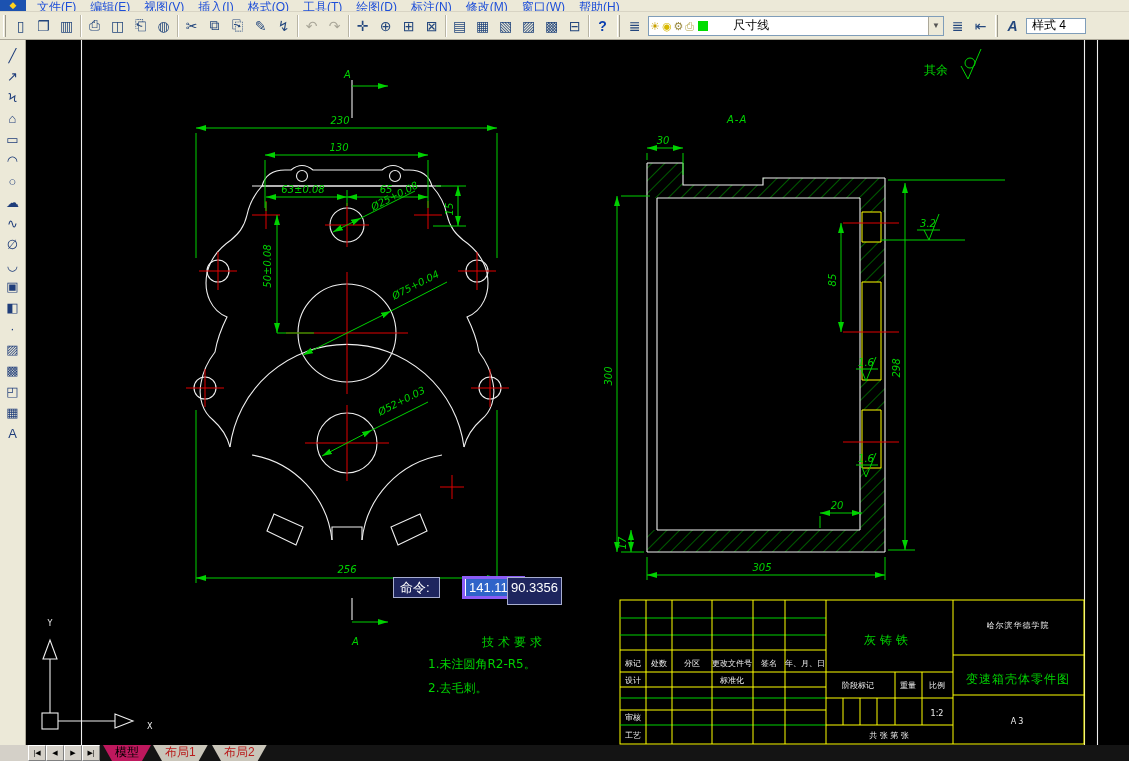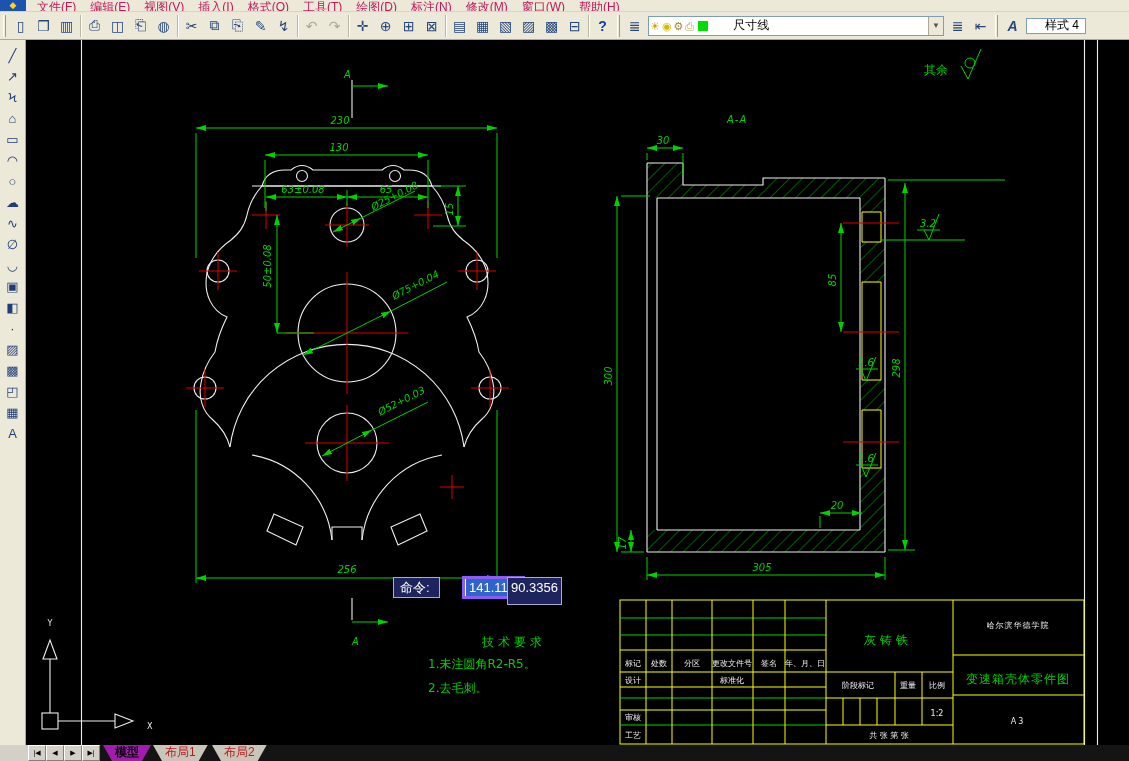"文件(F)" #menubar .mitem { color: #be185d -> #1d4ed8 }
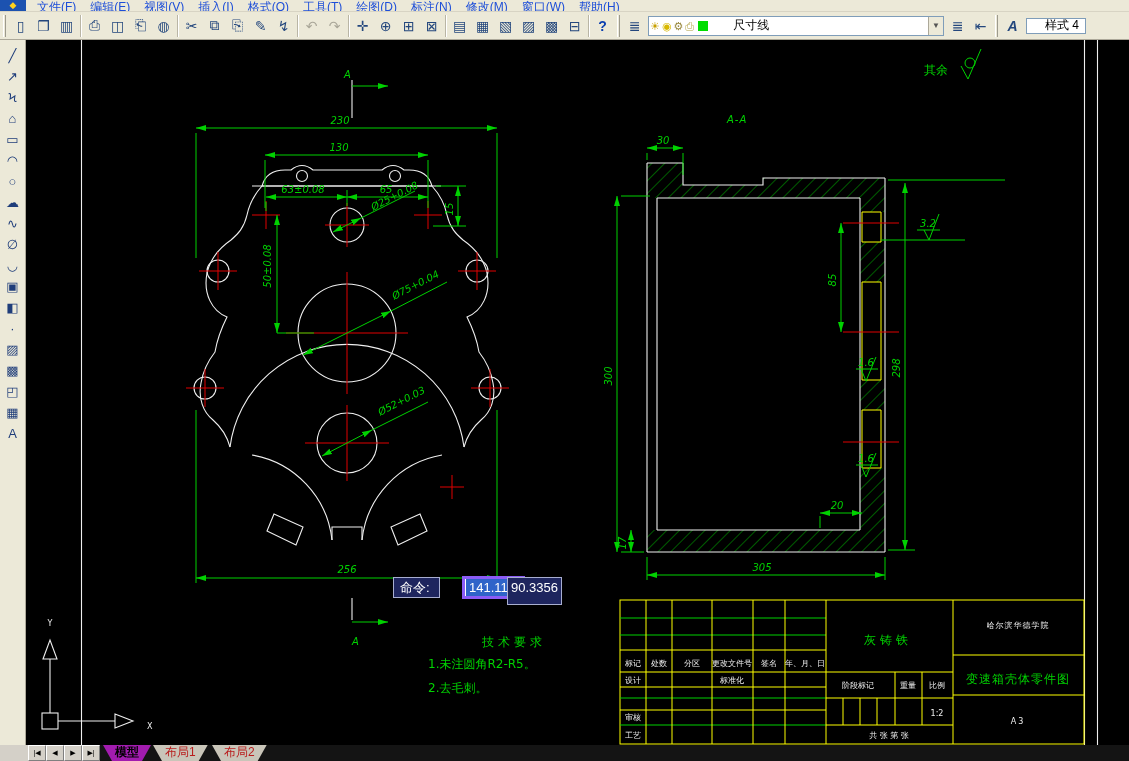"样式 4" #stylebox { padding-left: 18px -> 5px }
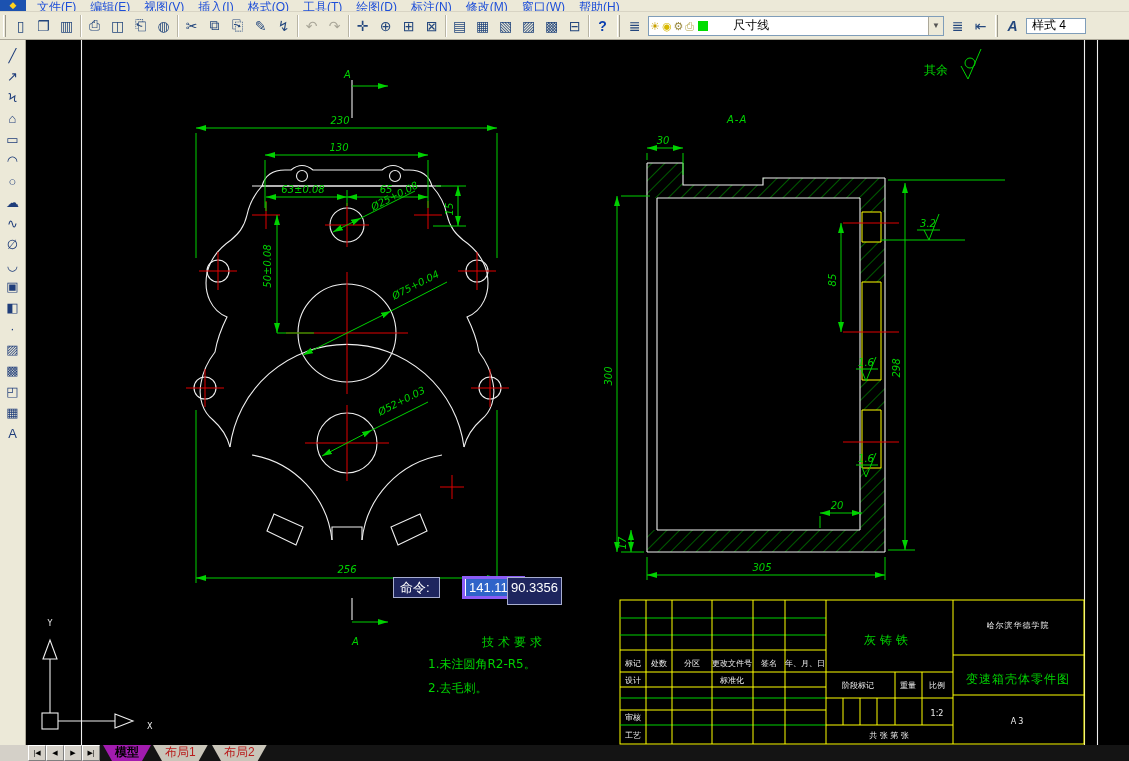"模型" .tab.active { background: #a21caf -> #be185d; font-weight: bold -> normal }
